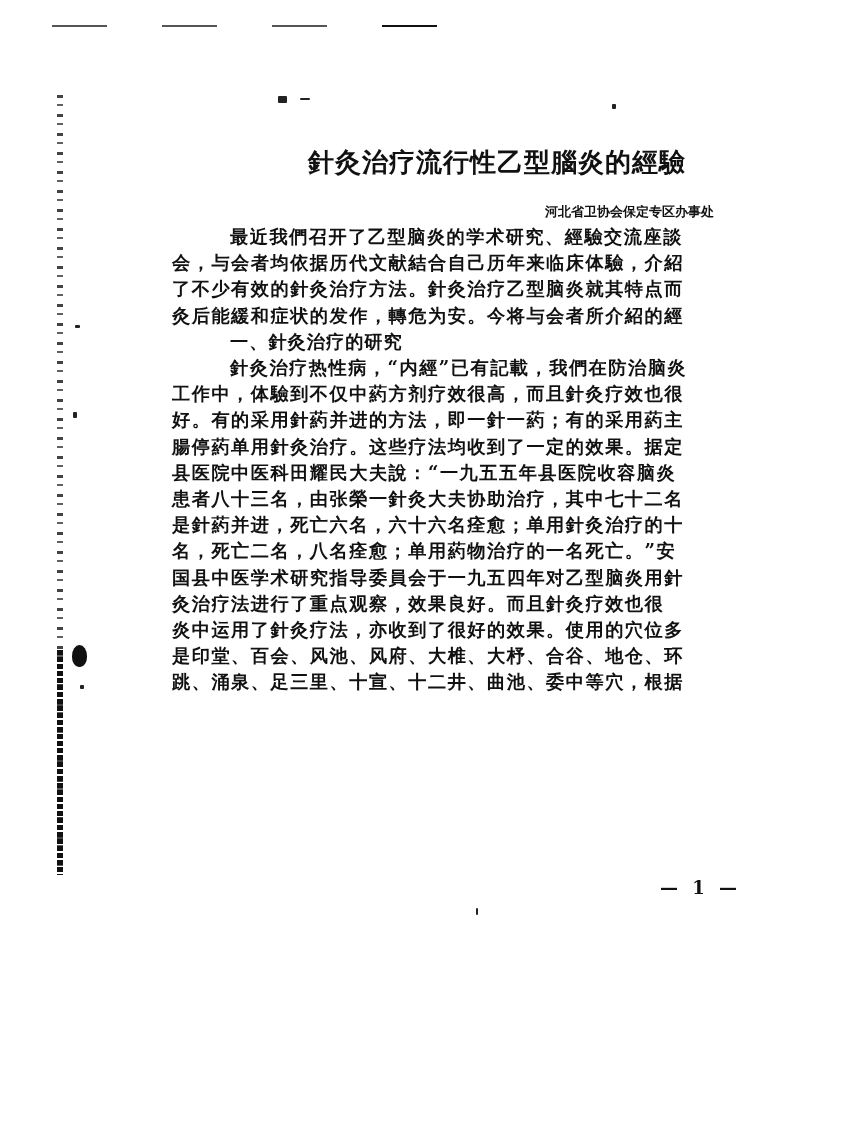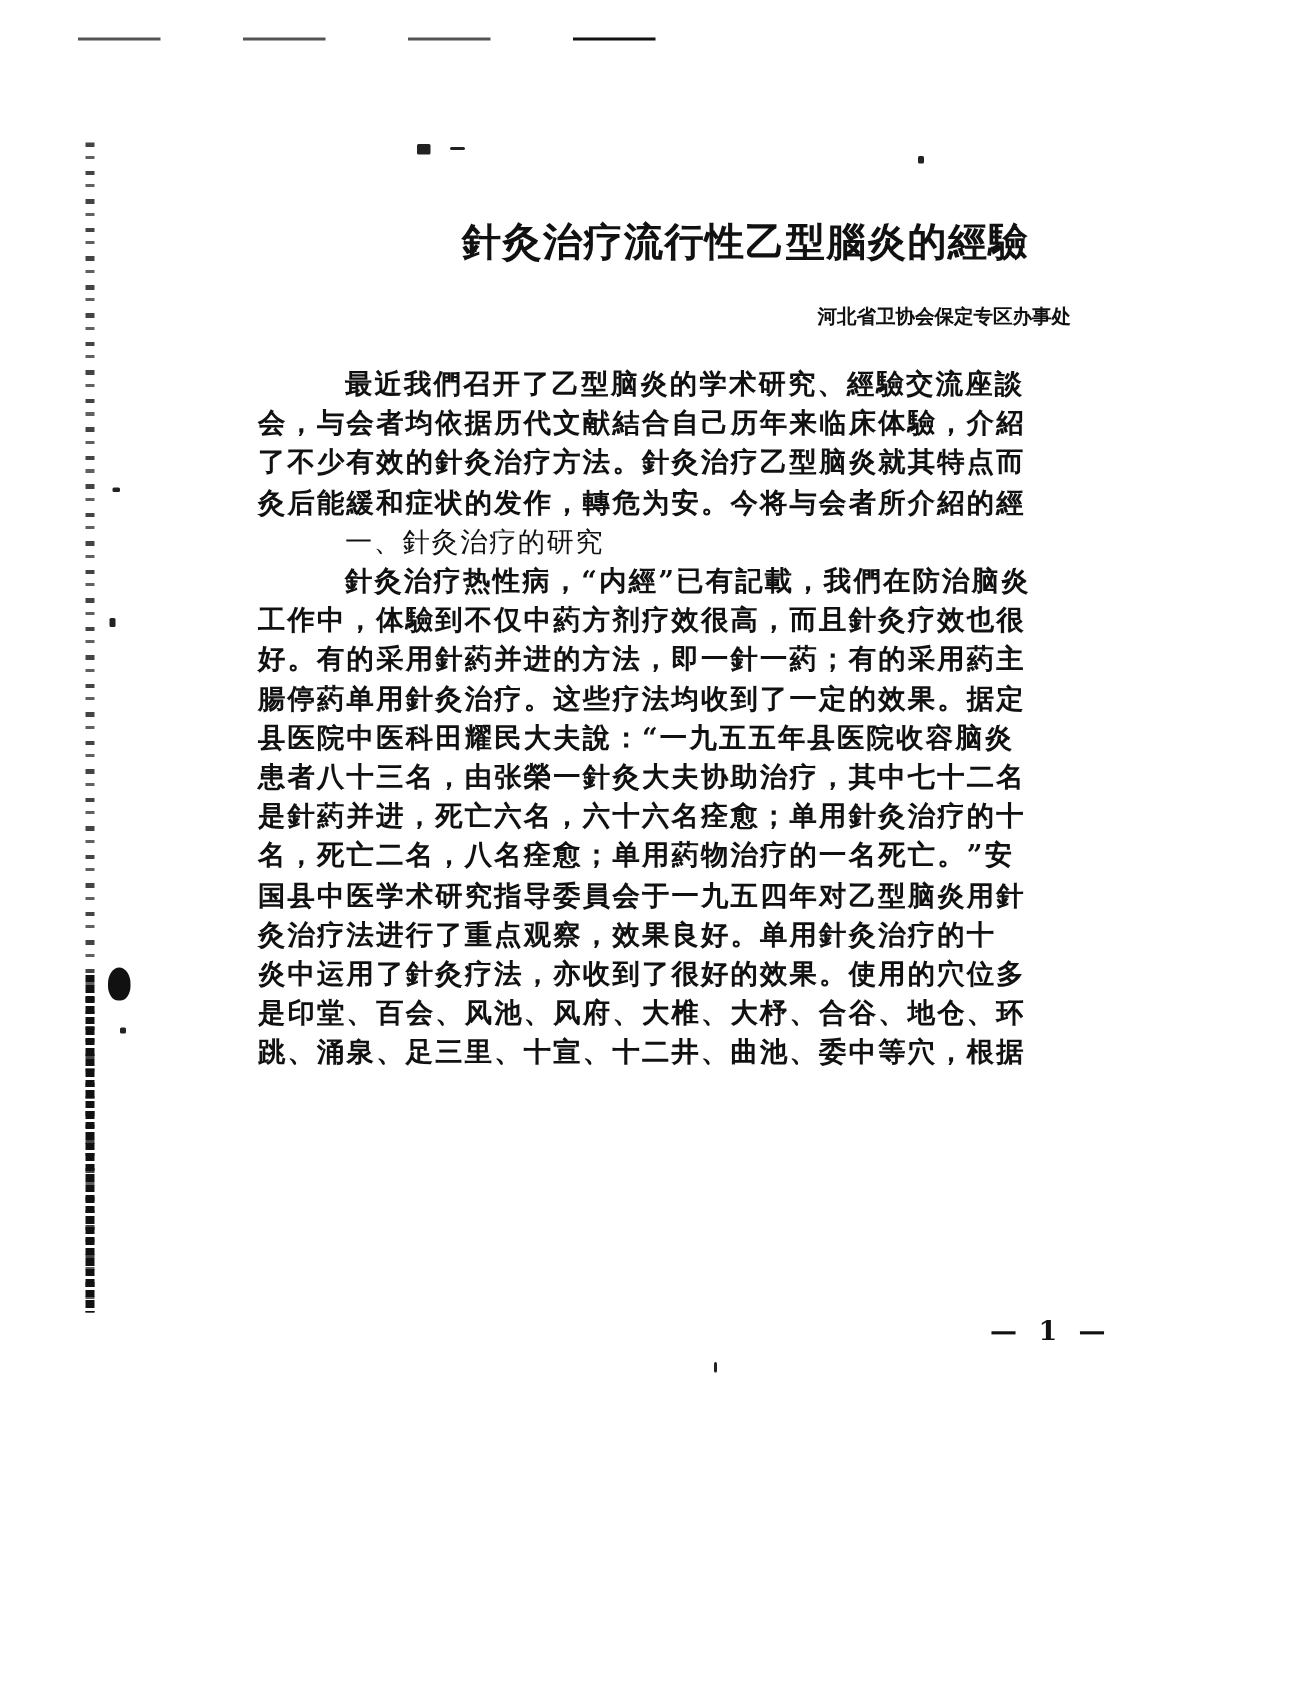"最近我們召开了乙型脑炎的学术研究、經驗交流座談" .body-text { margin-top: 20px -> 0 }
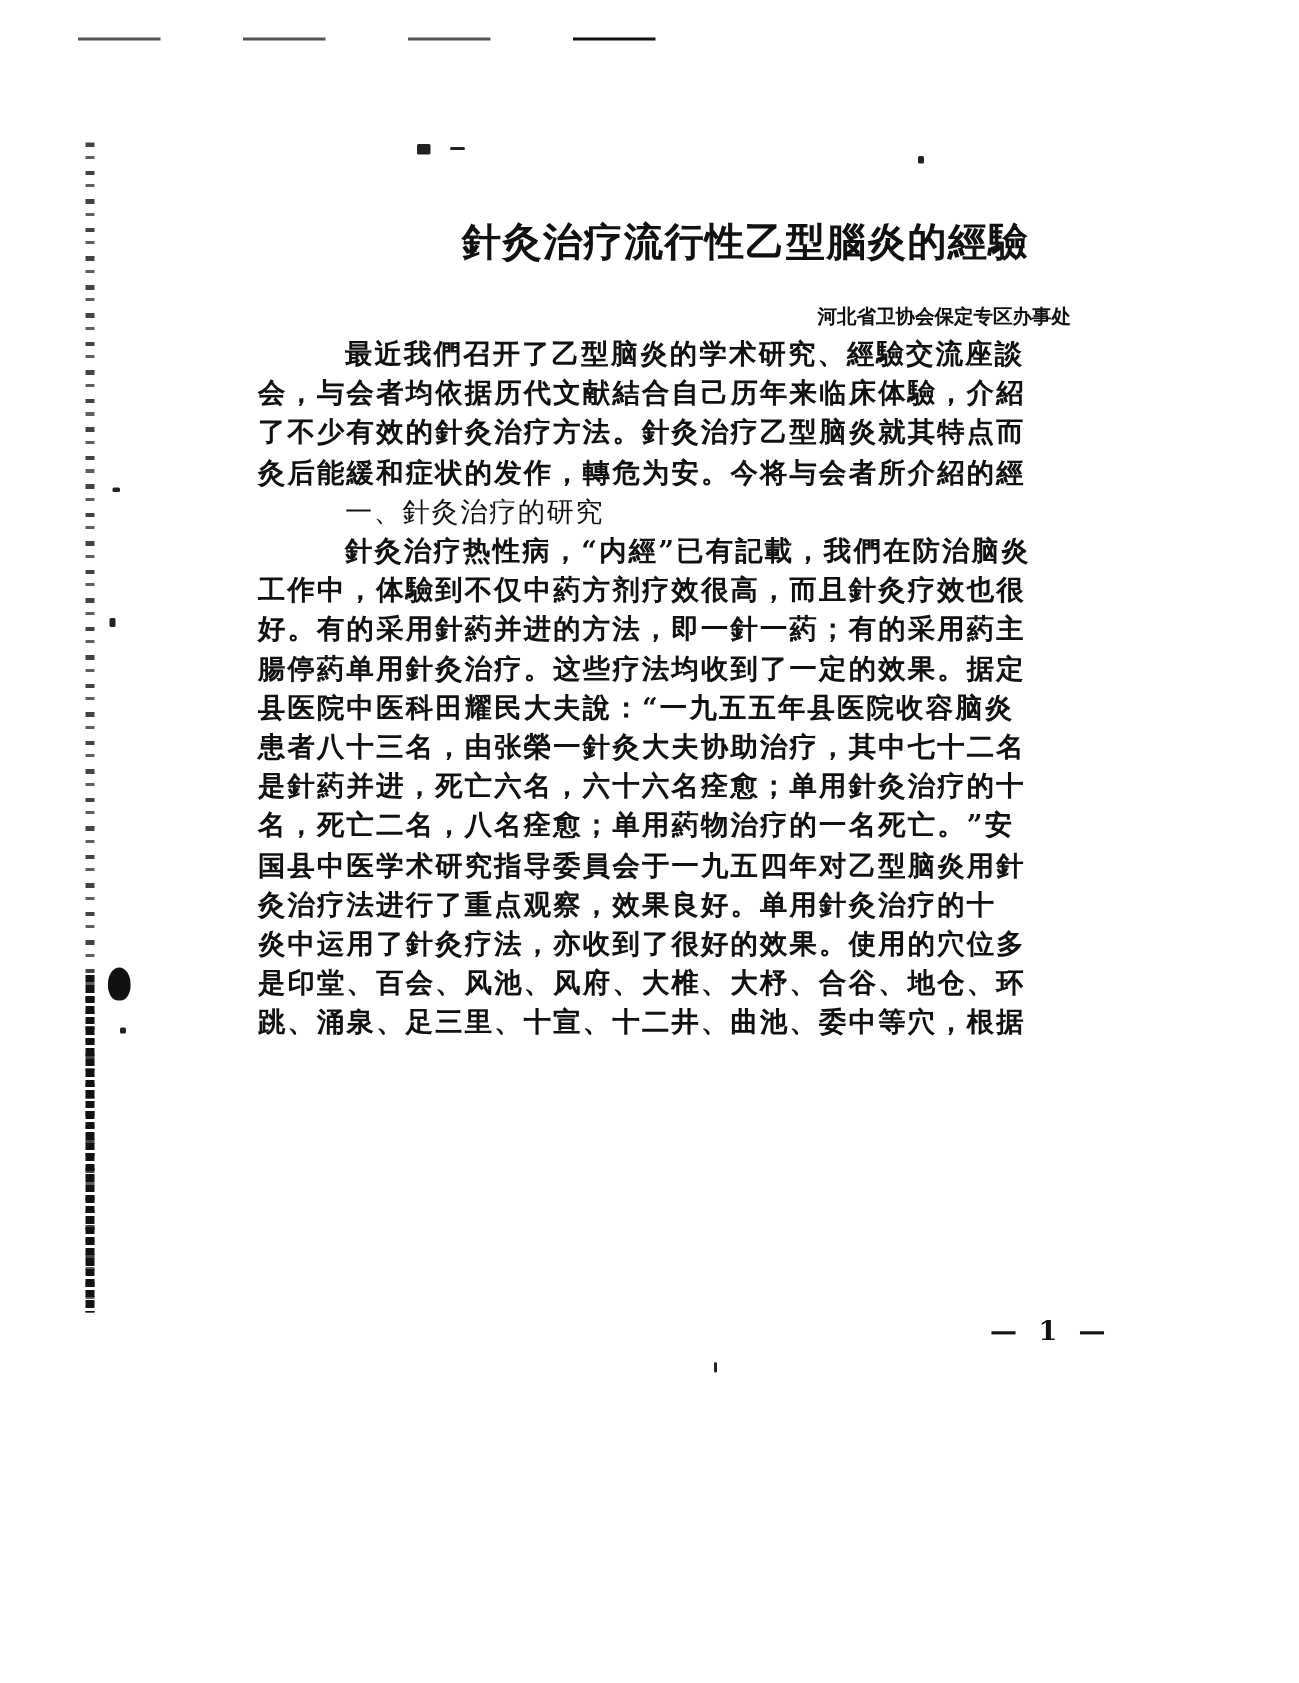"一、針灸治疗的研究" .section-heading { font-weight: normal -> bold }
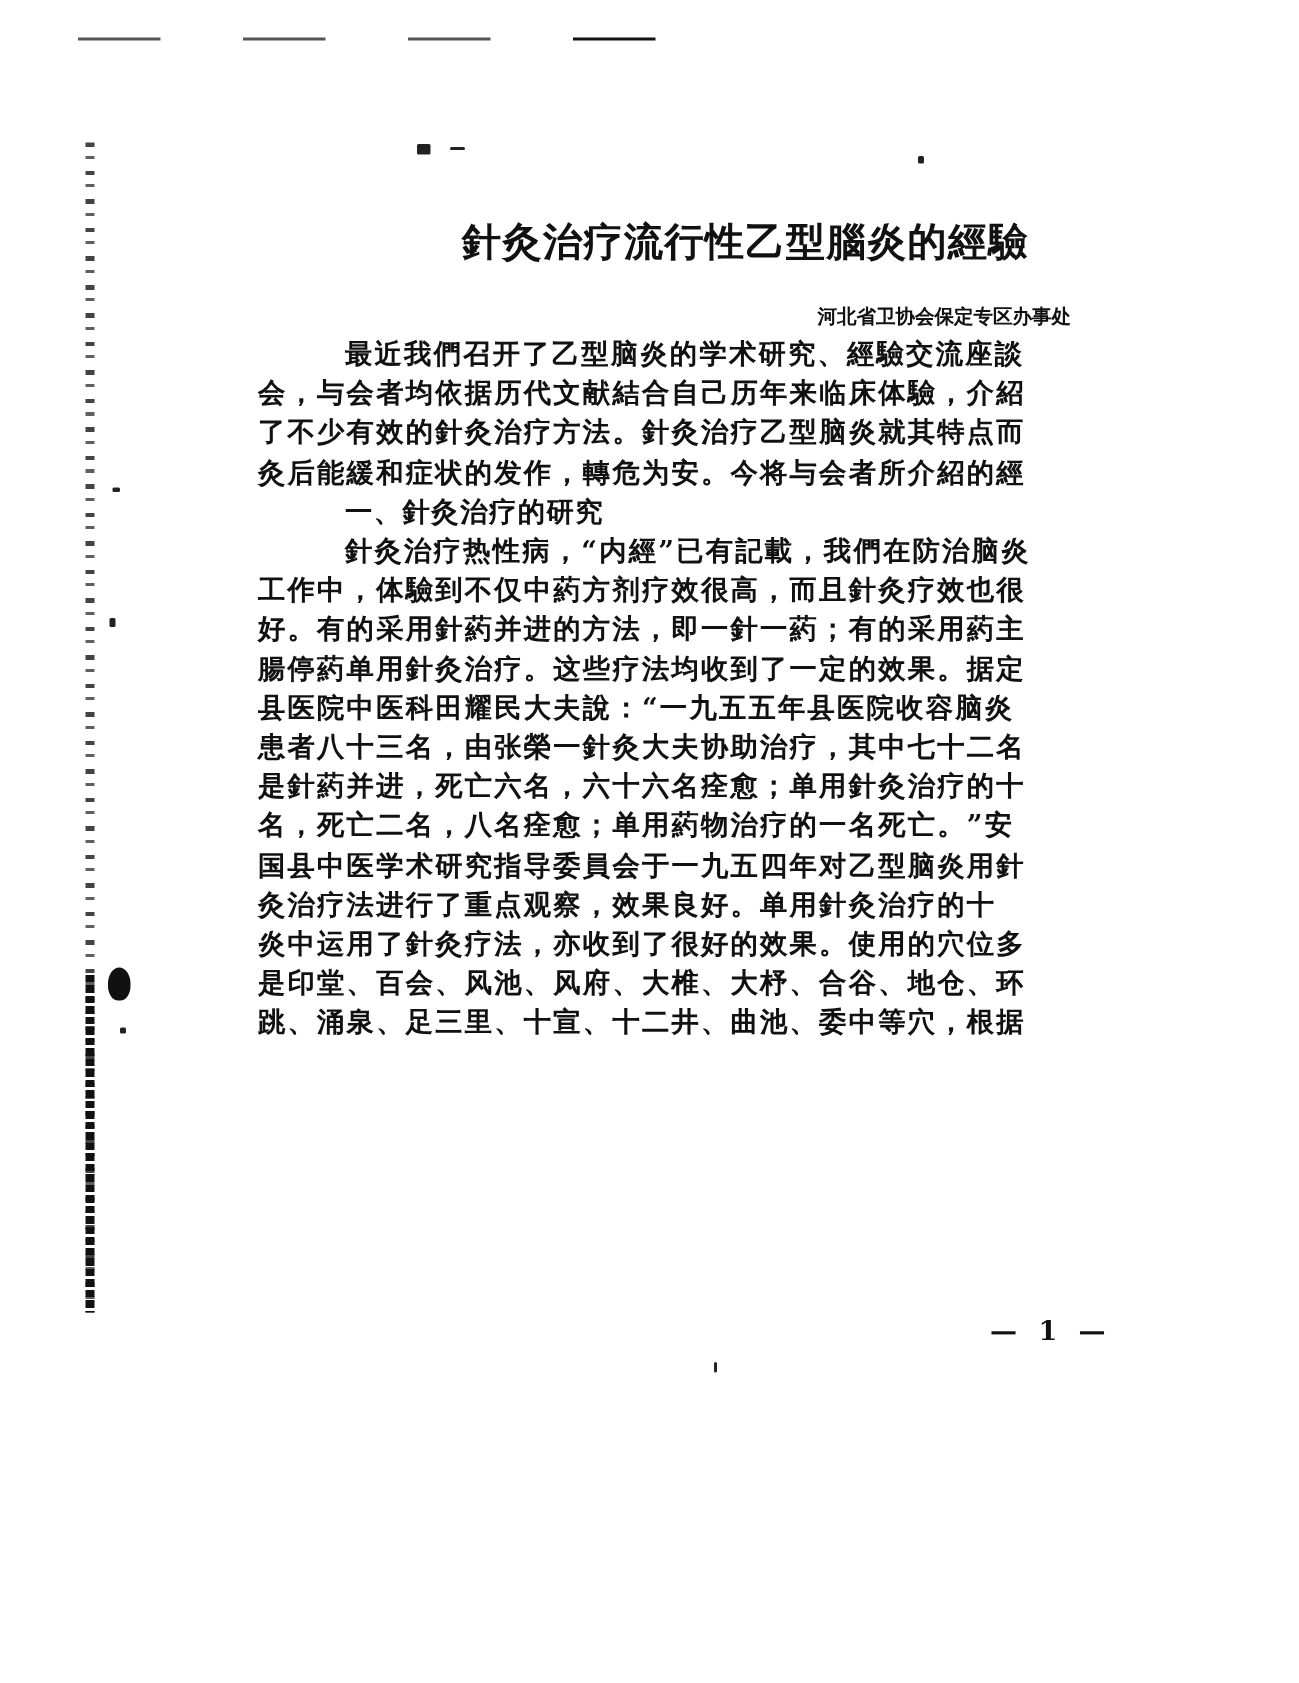"灸治疗法进行了重点观察，效果良好。单用針灸治疗的十" span.line { text: 单用針灸治疗的十 -> 而且針灸疗效也很 }
